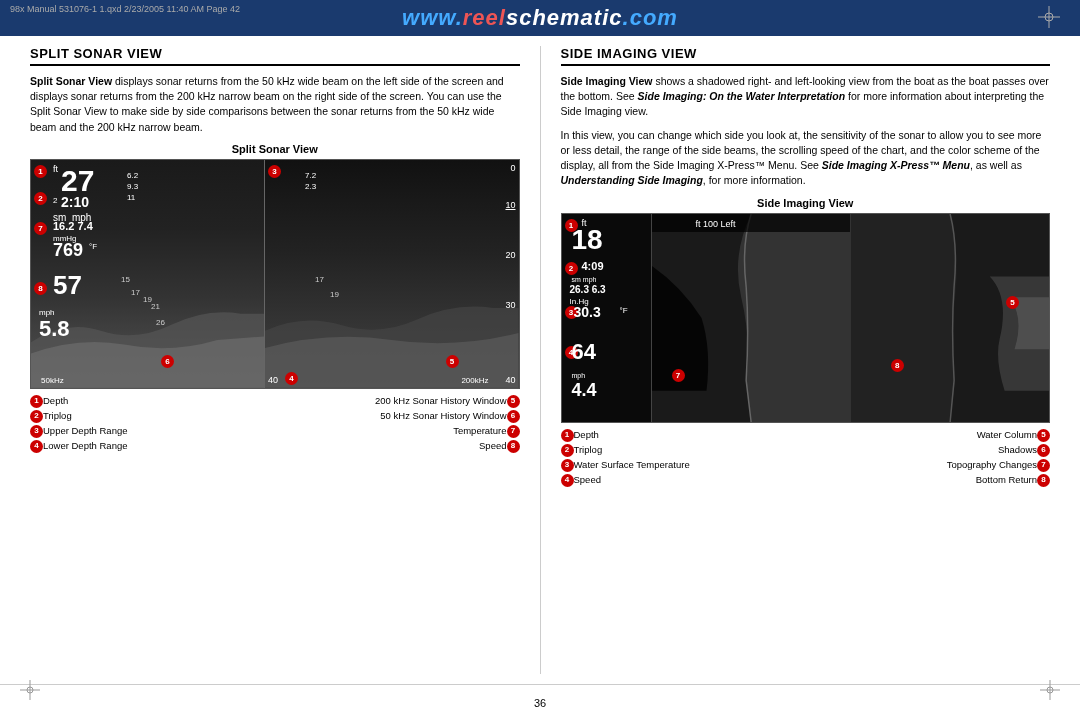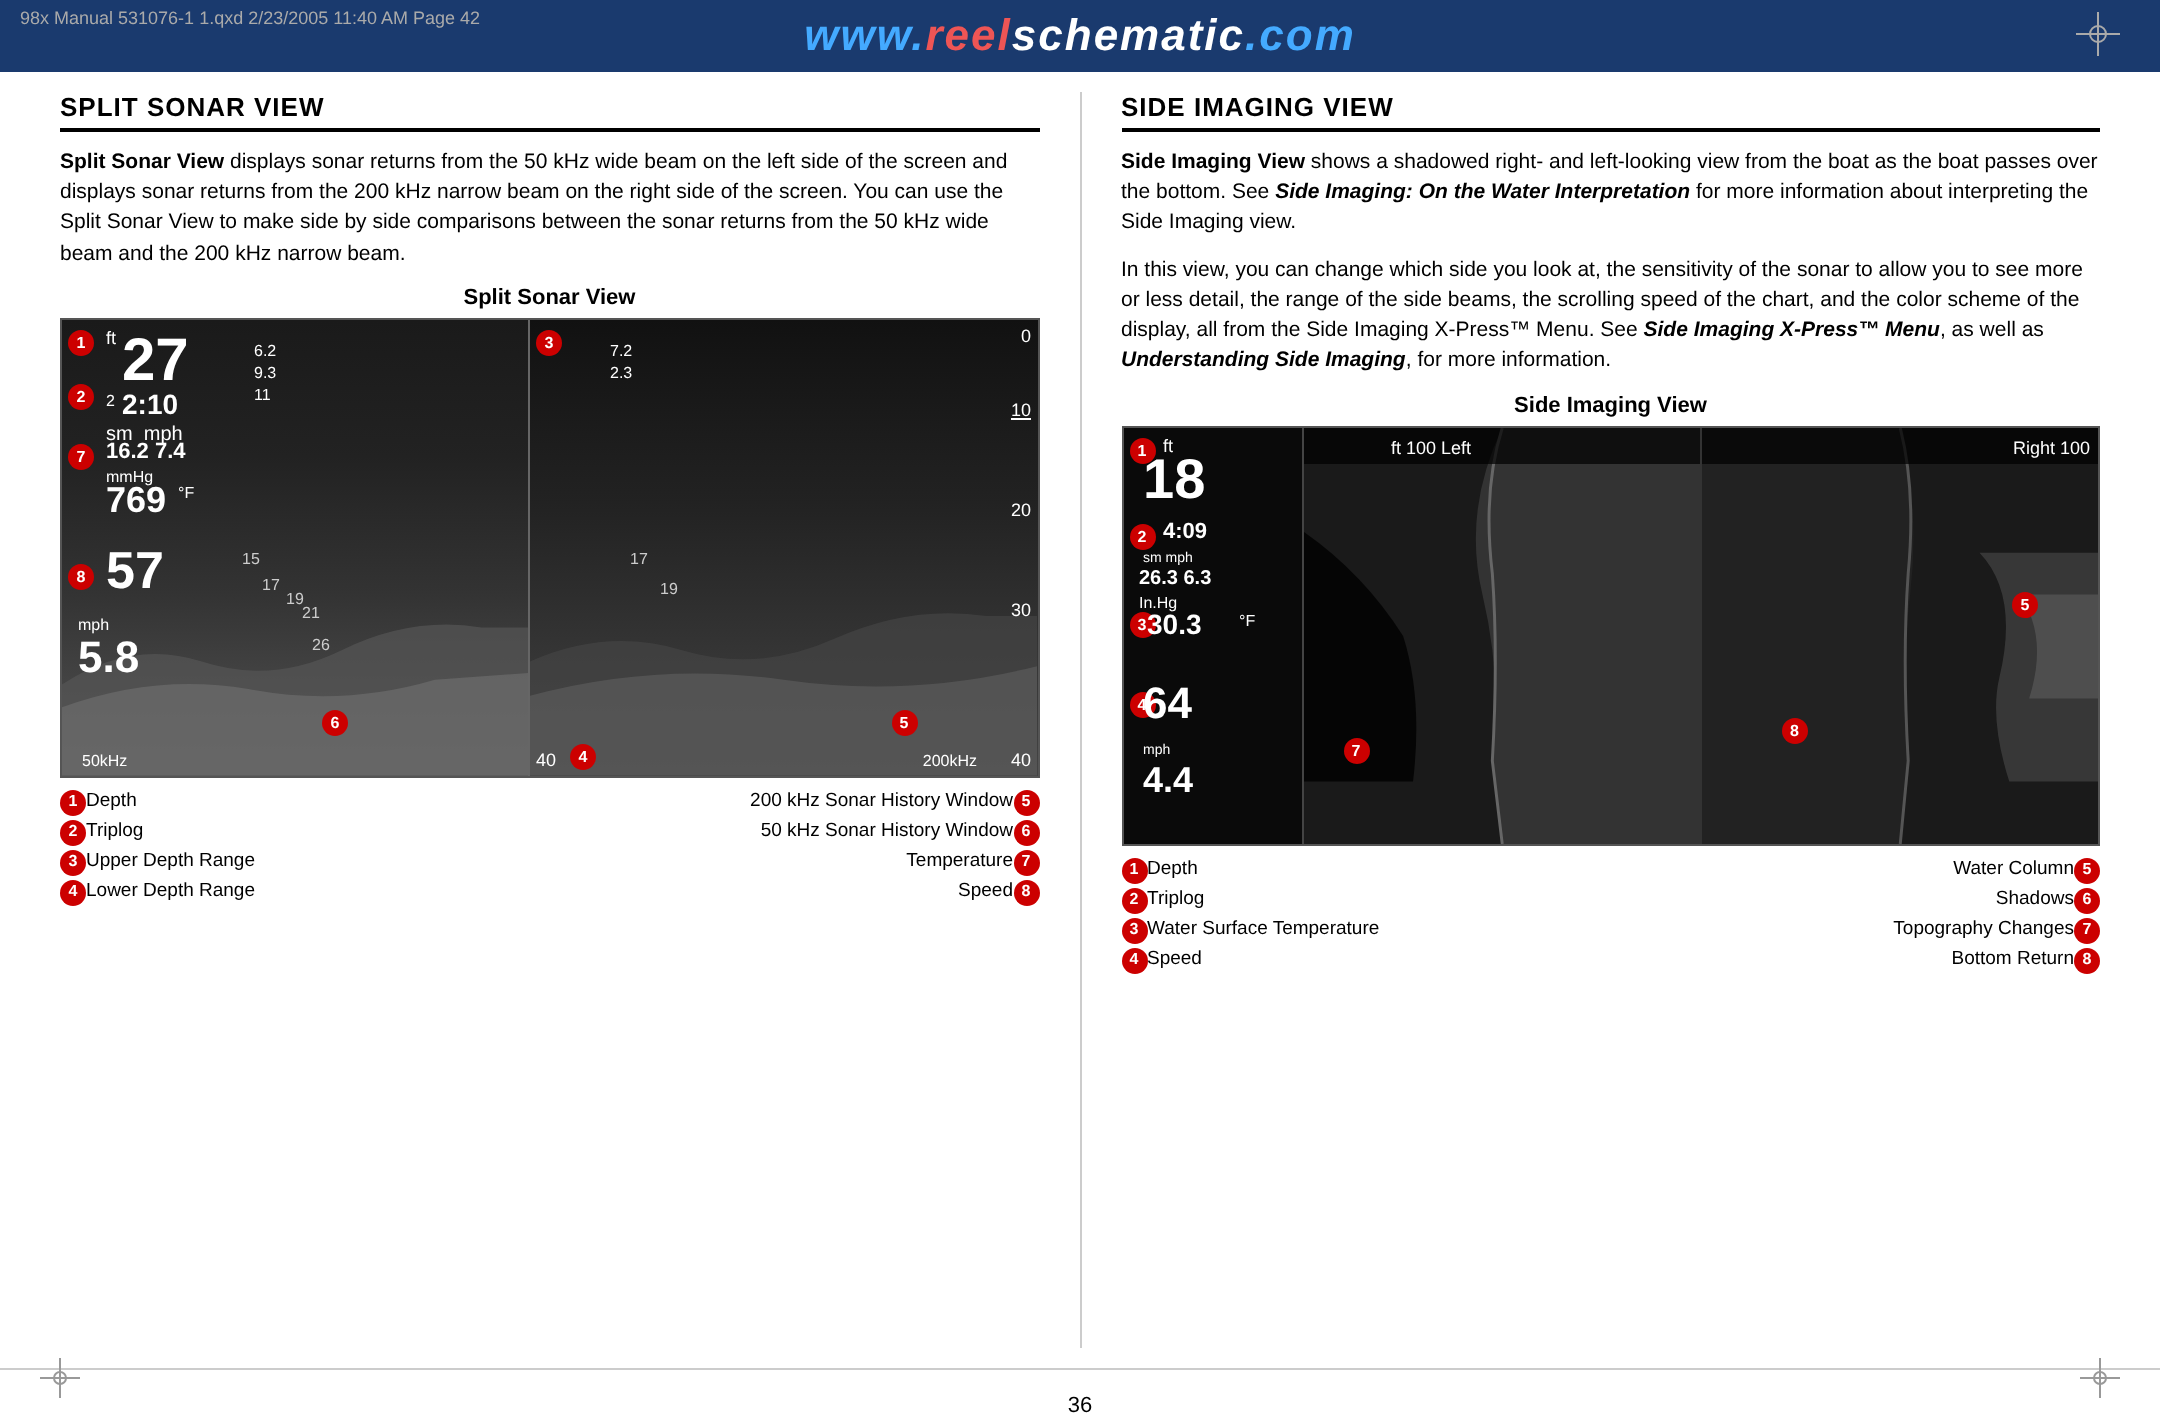"Right 100" div { html: <div> <span>Right 100</span> </div> -> none }
